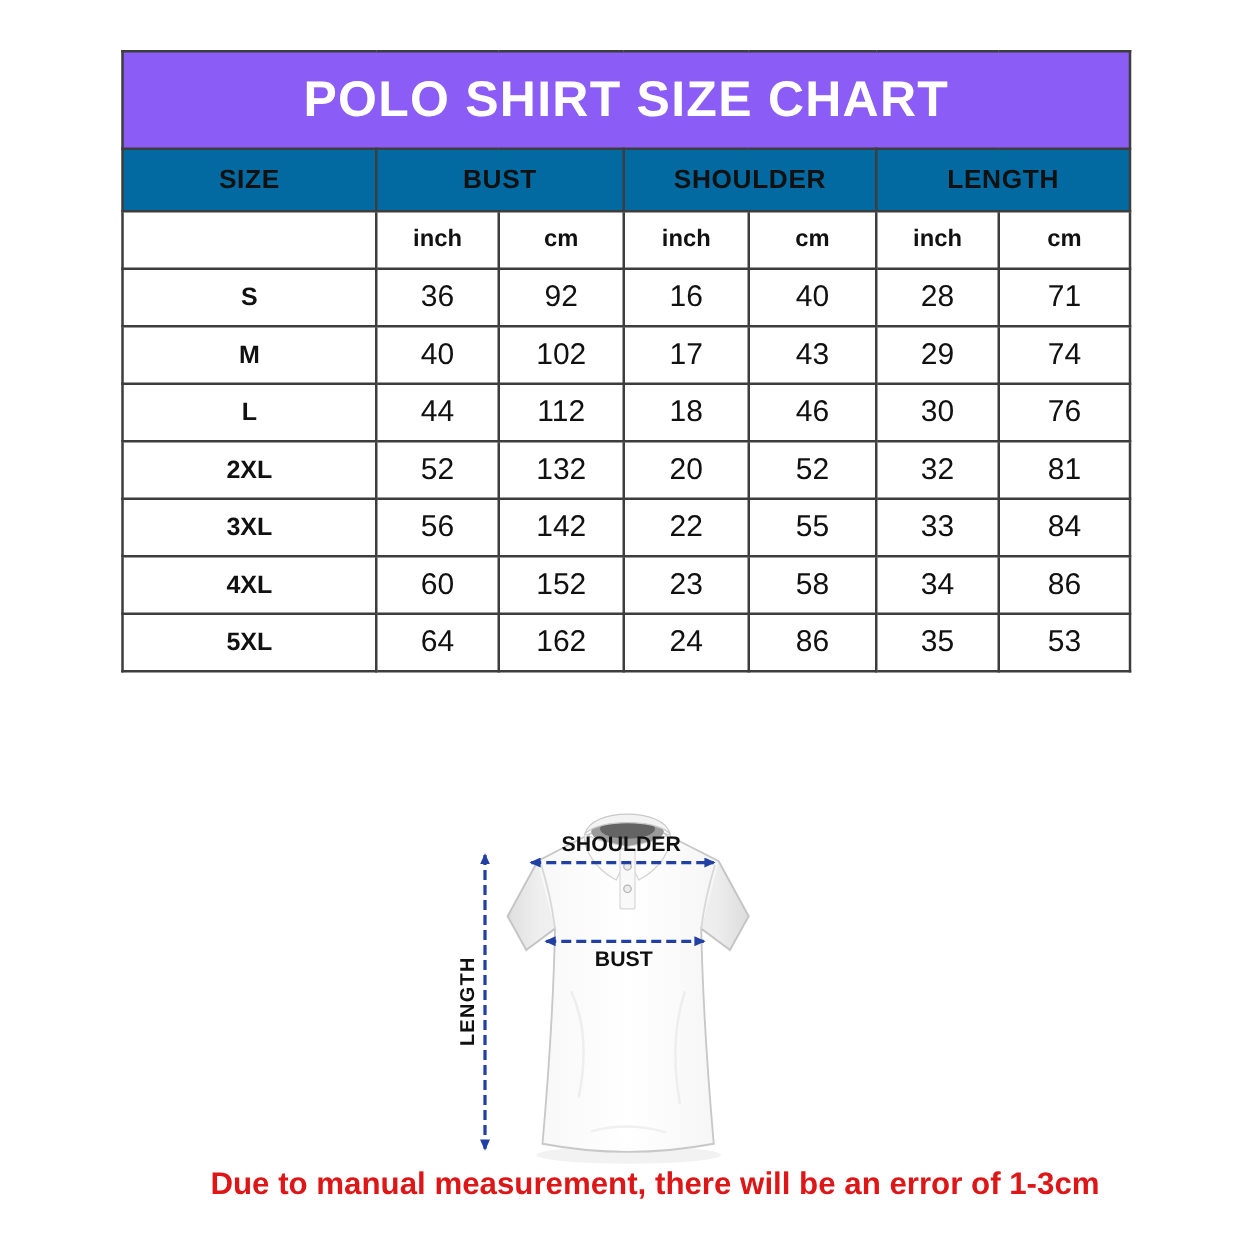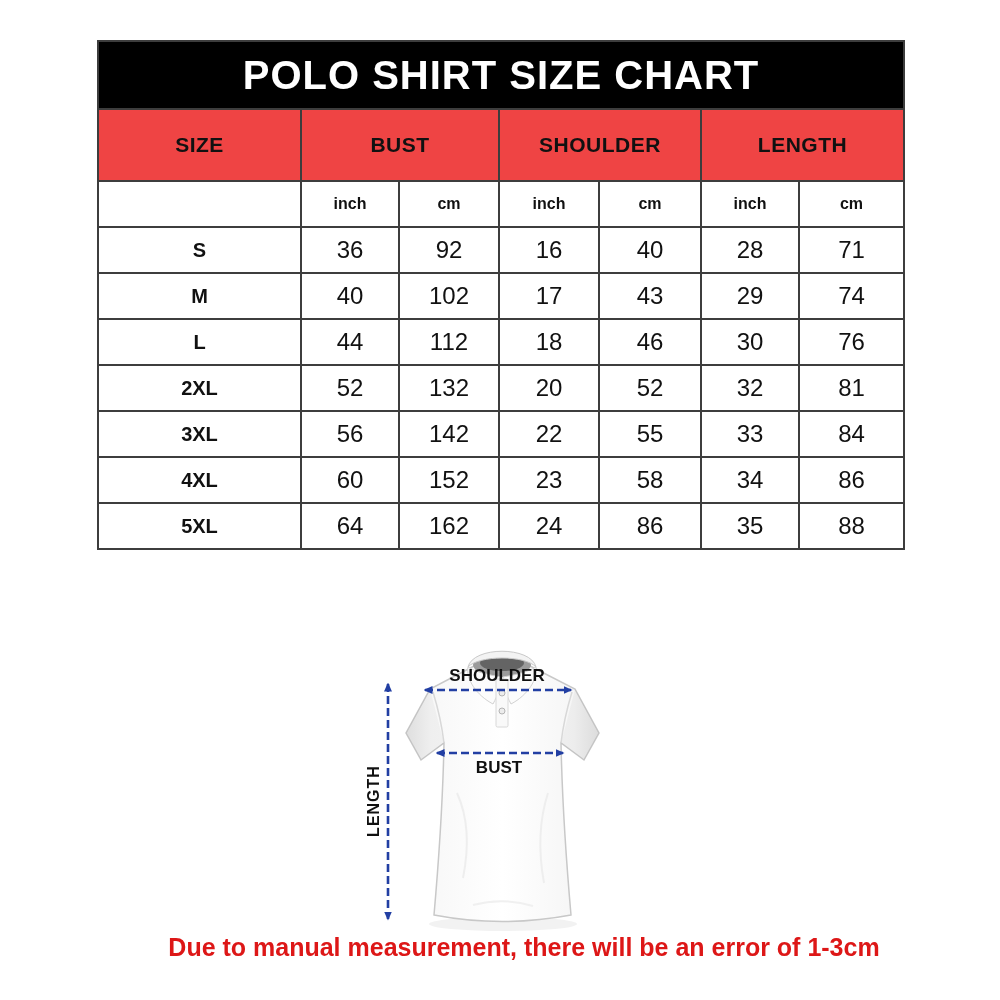"POLO SHIRT SIZE CHART" tr.row-title th { background: #000000 -> #8b5cf6; height: 68px -> 78px }
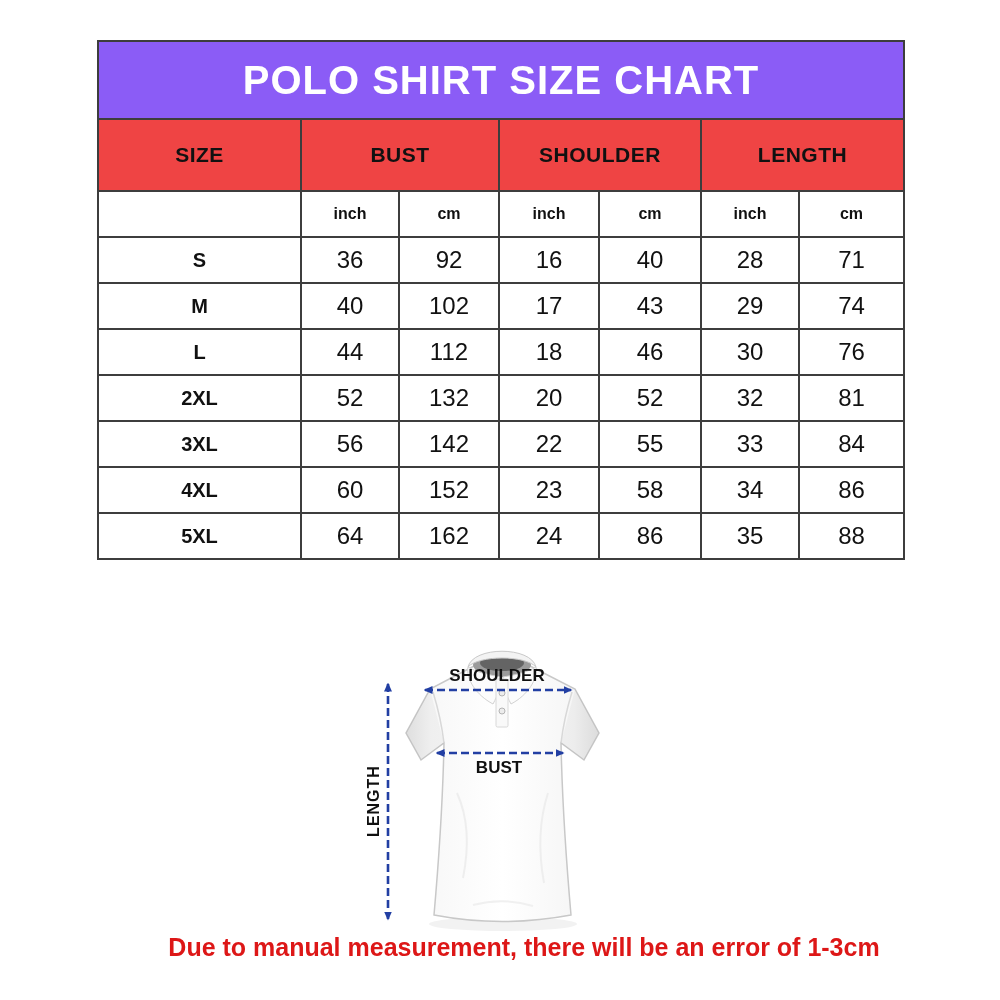"SIZE" tr.row-group th { background: #ef4444 -> #0369a1; height: 72px -> 50px }
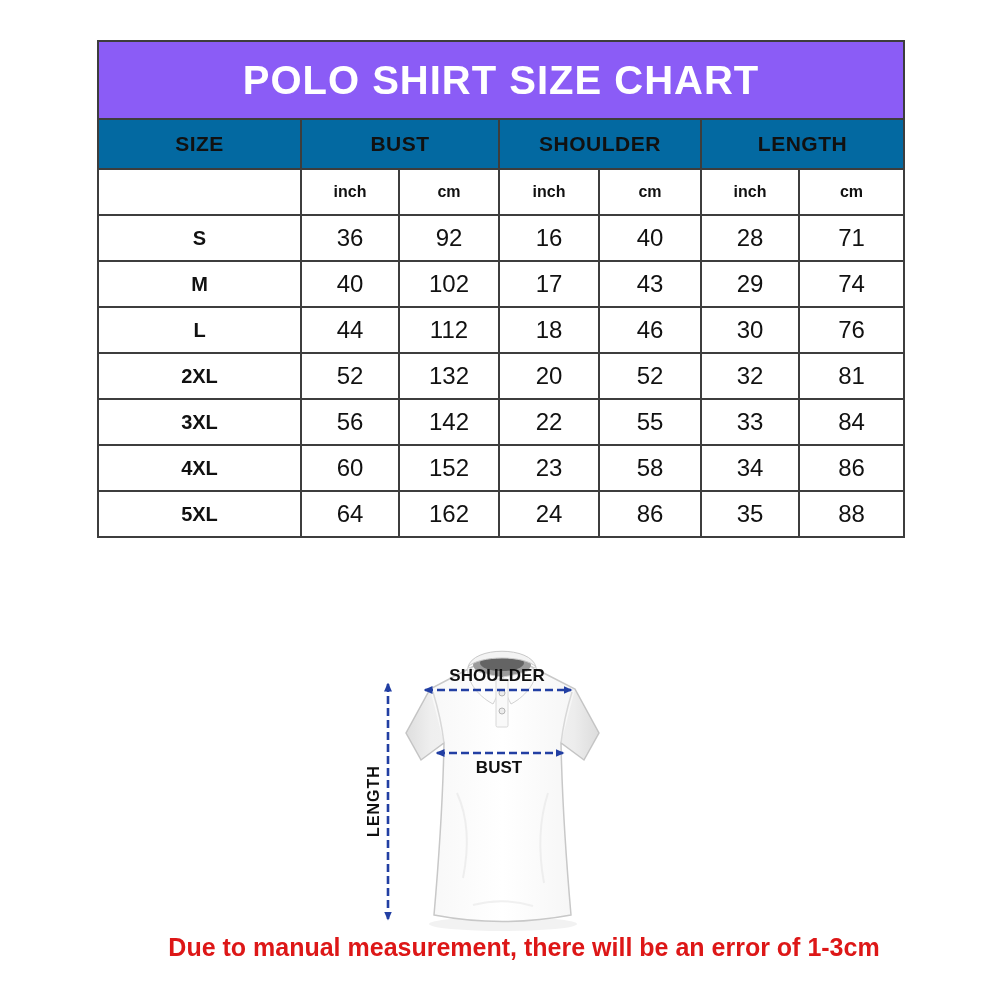"inch" tr.row-units th, tr.row-units td { font-size: 16px -> 19px }
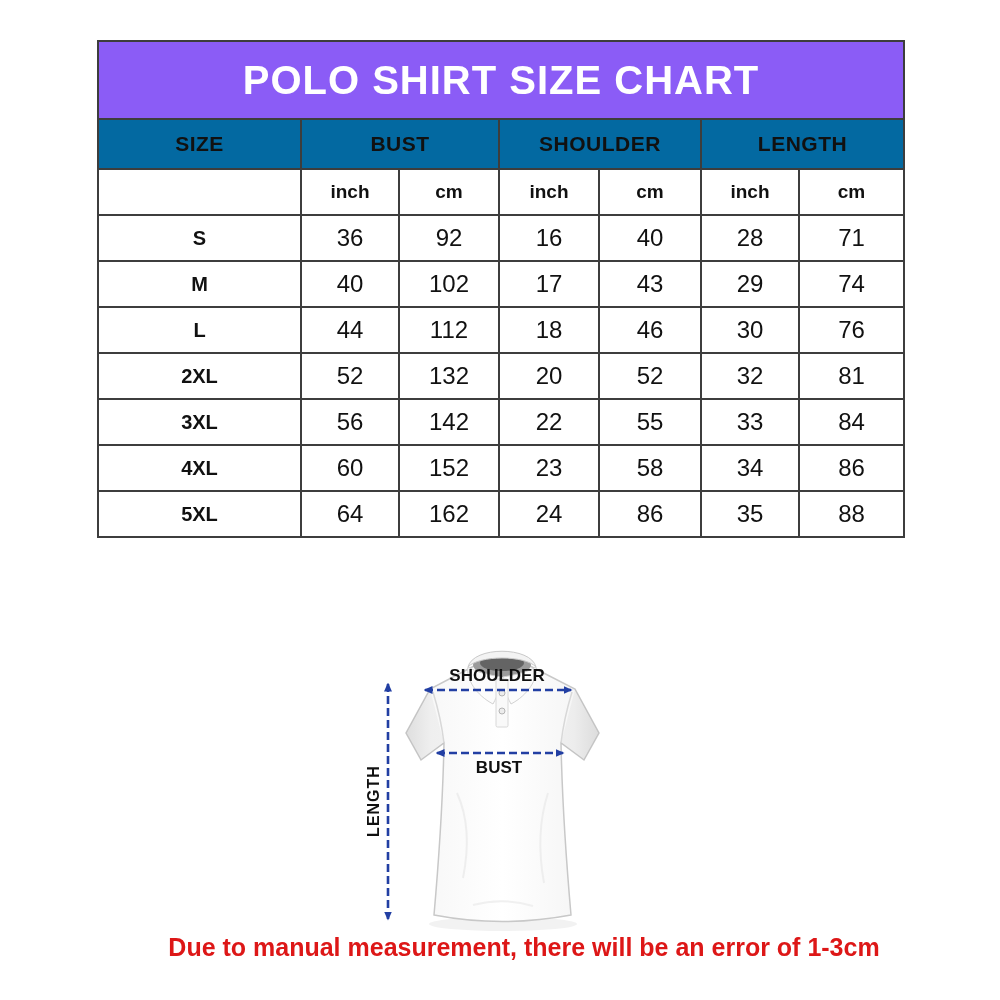"88" td { text: 88 -> 53 }
